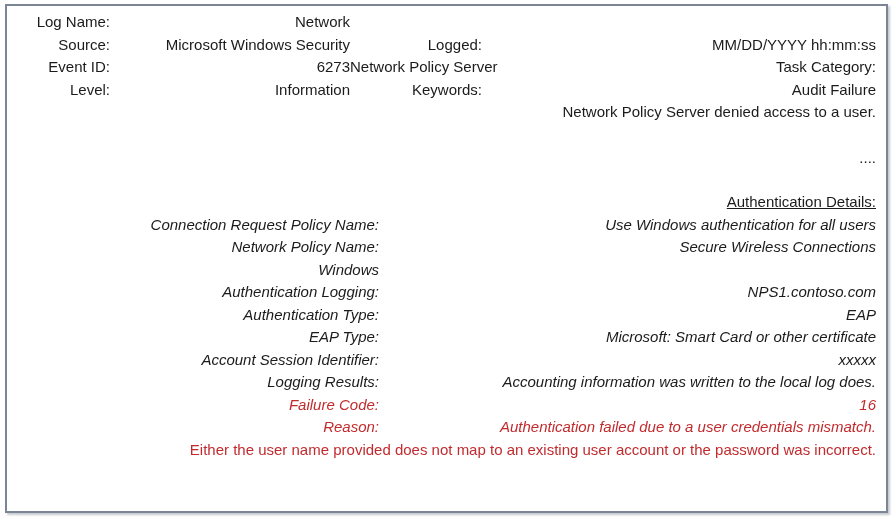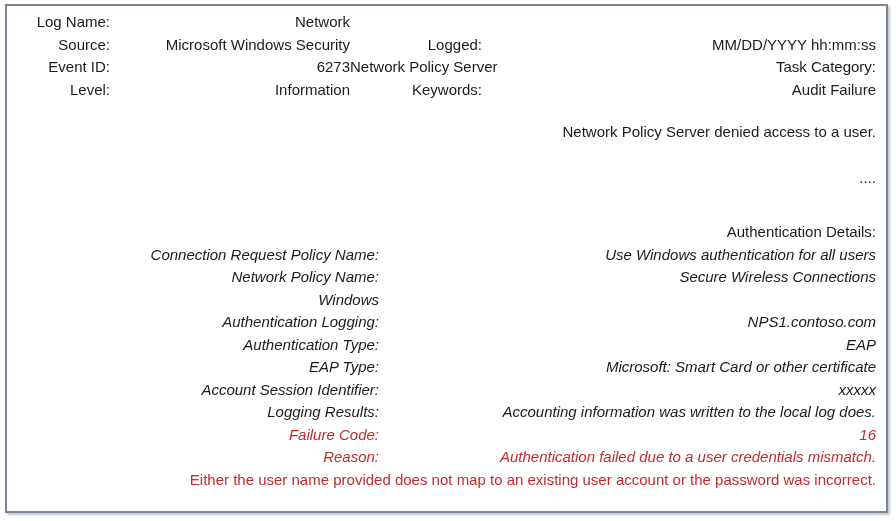"Network Policy Server denied access" .desc { margin-top: 20px -> none }
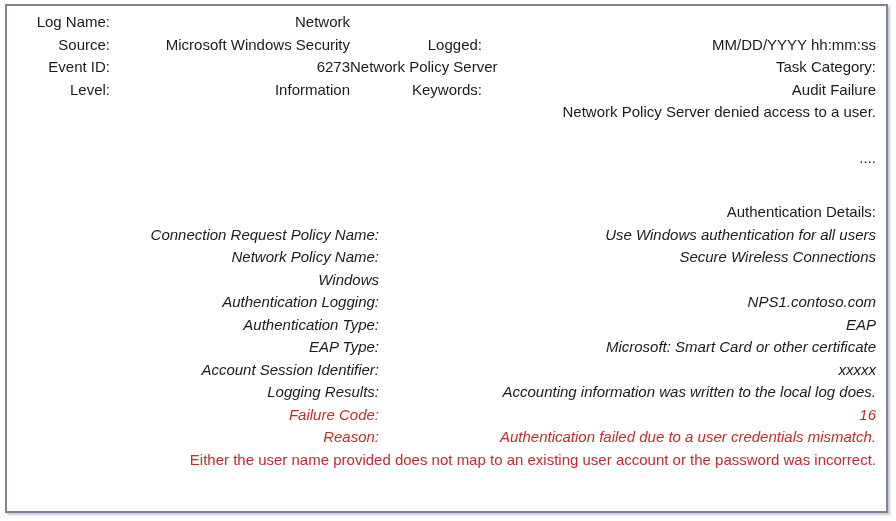"Authentication Details:" .auth-head { margin-top: 32px -> 22px; text-decoration: none -> underline }
